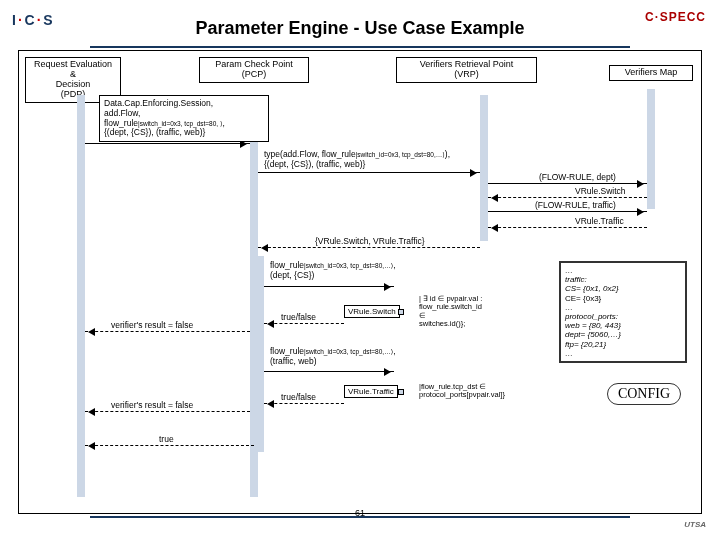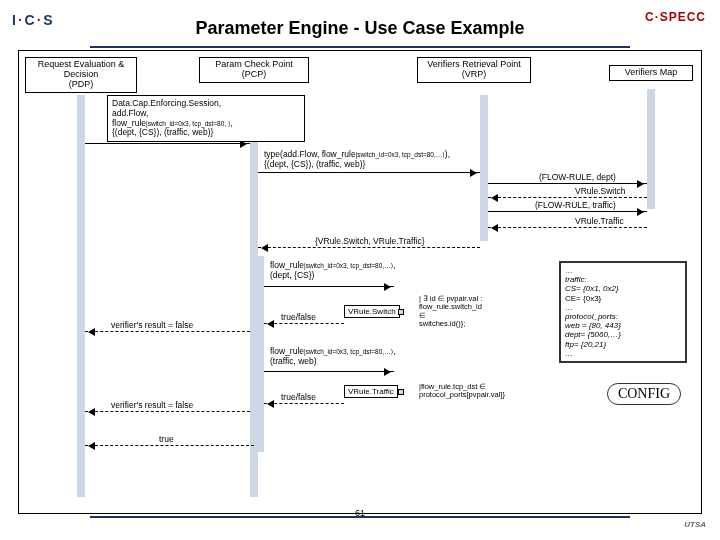"Request Evaluation &" div.head { width: 112px -> 96px }
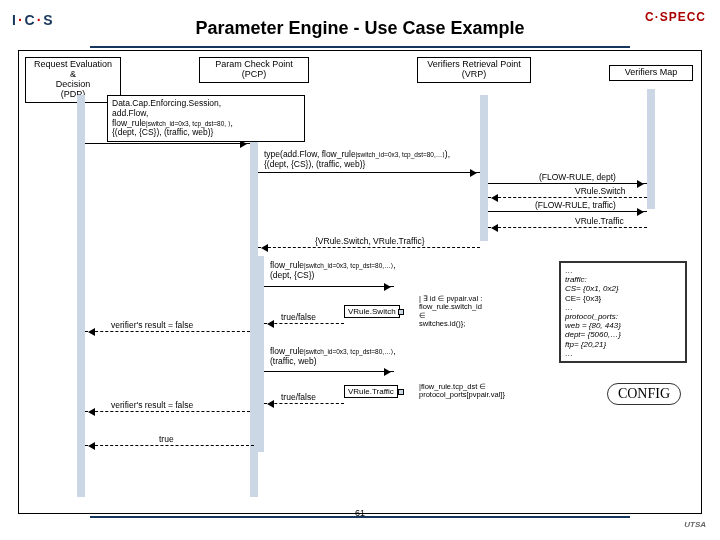"Verifiers Retrieval Point" div.head { left: 398px -> 377px; width: 114px -> 141px }
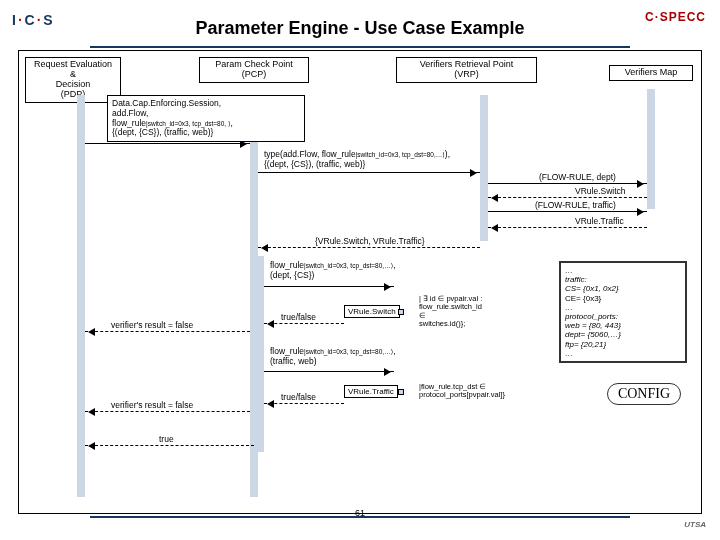"Data.Cap.Enforcing.Session," div.notebox { left: 88px -> 80px; width: 198px -> 170px }
